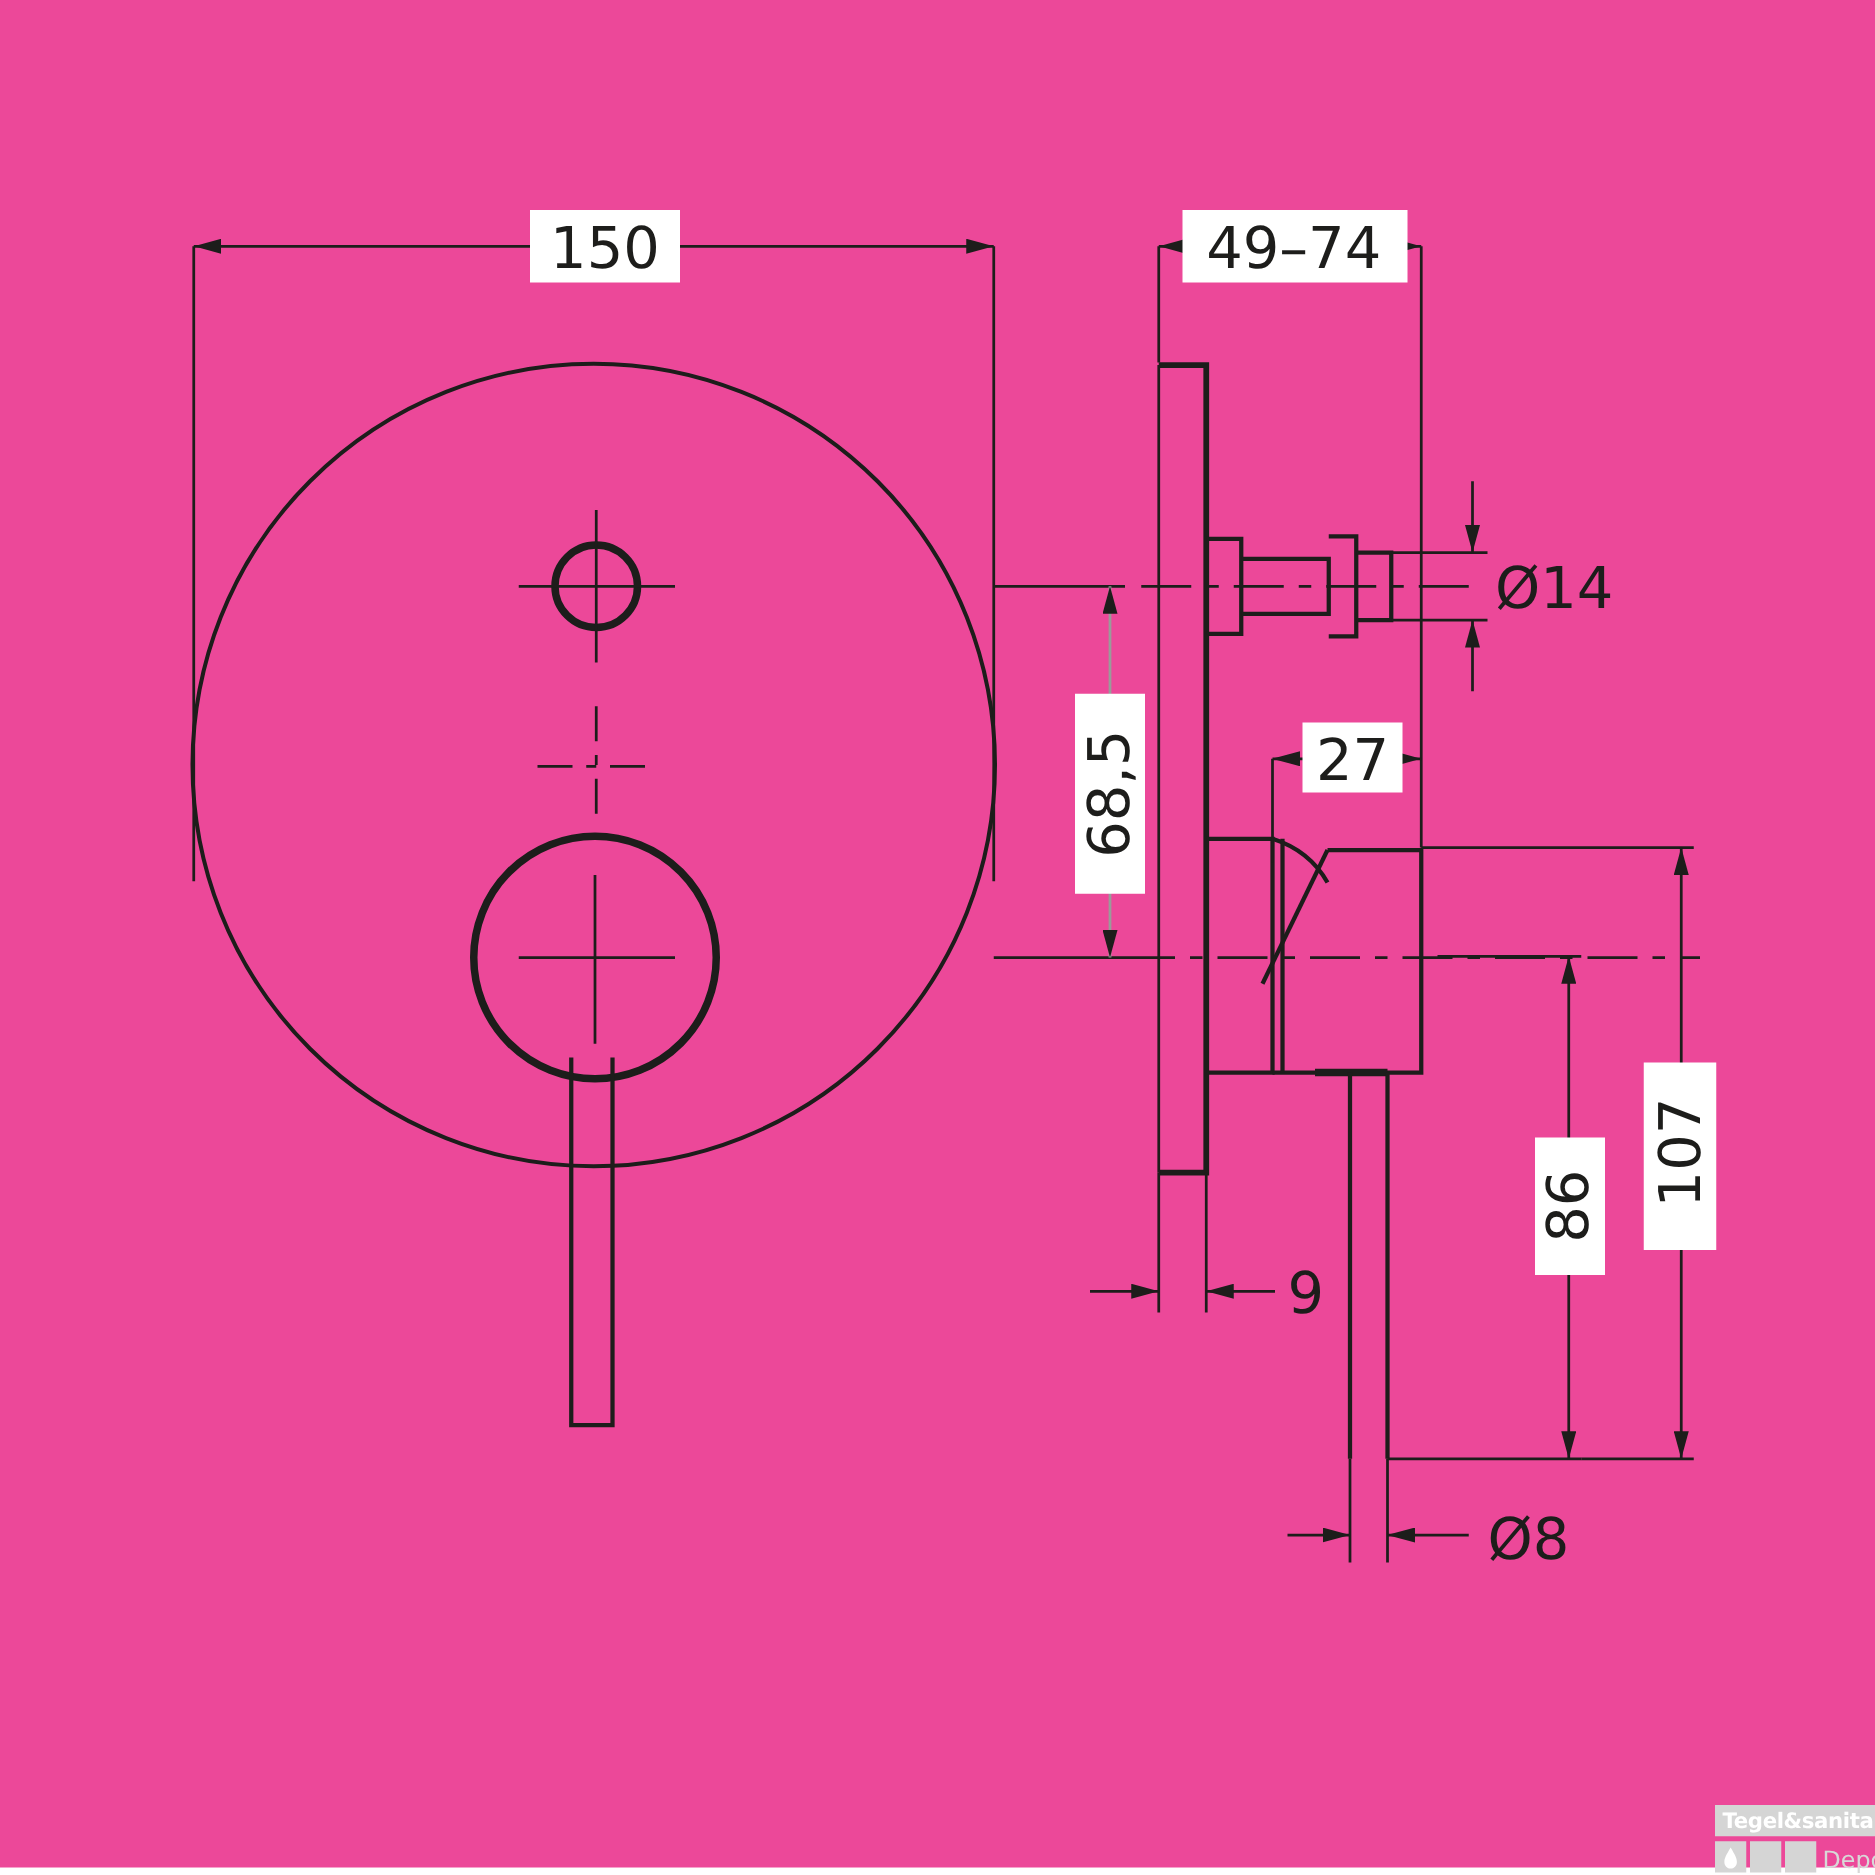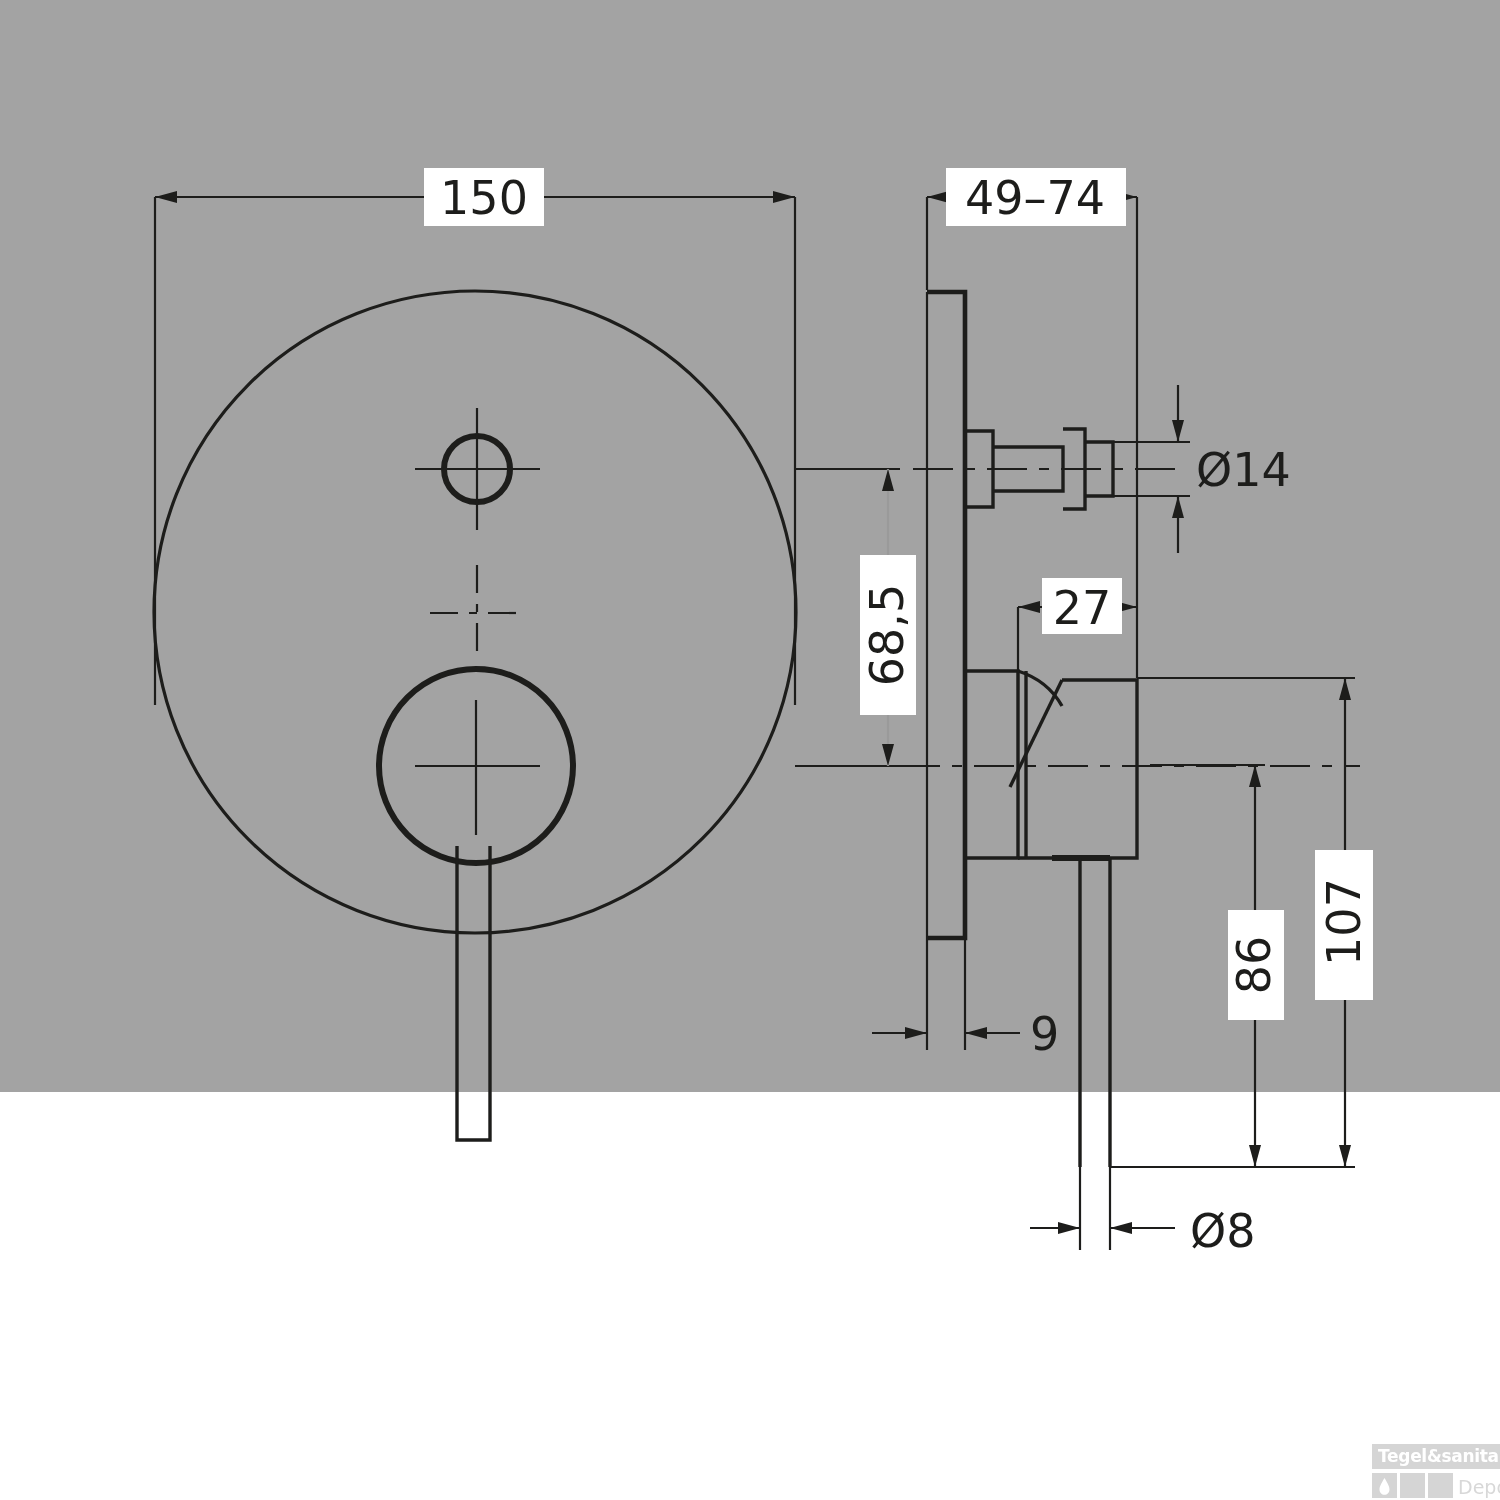"150" #stage { background: #a3a3a3 -> #ec4899; height: 1092px -> 1494px }
